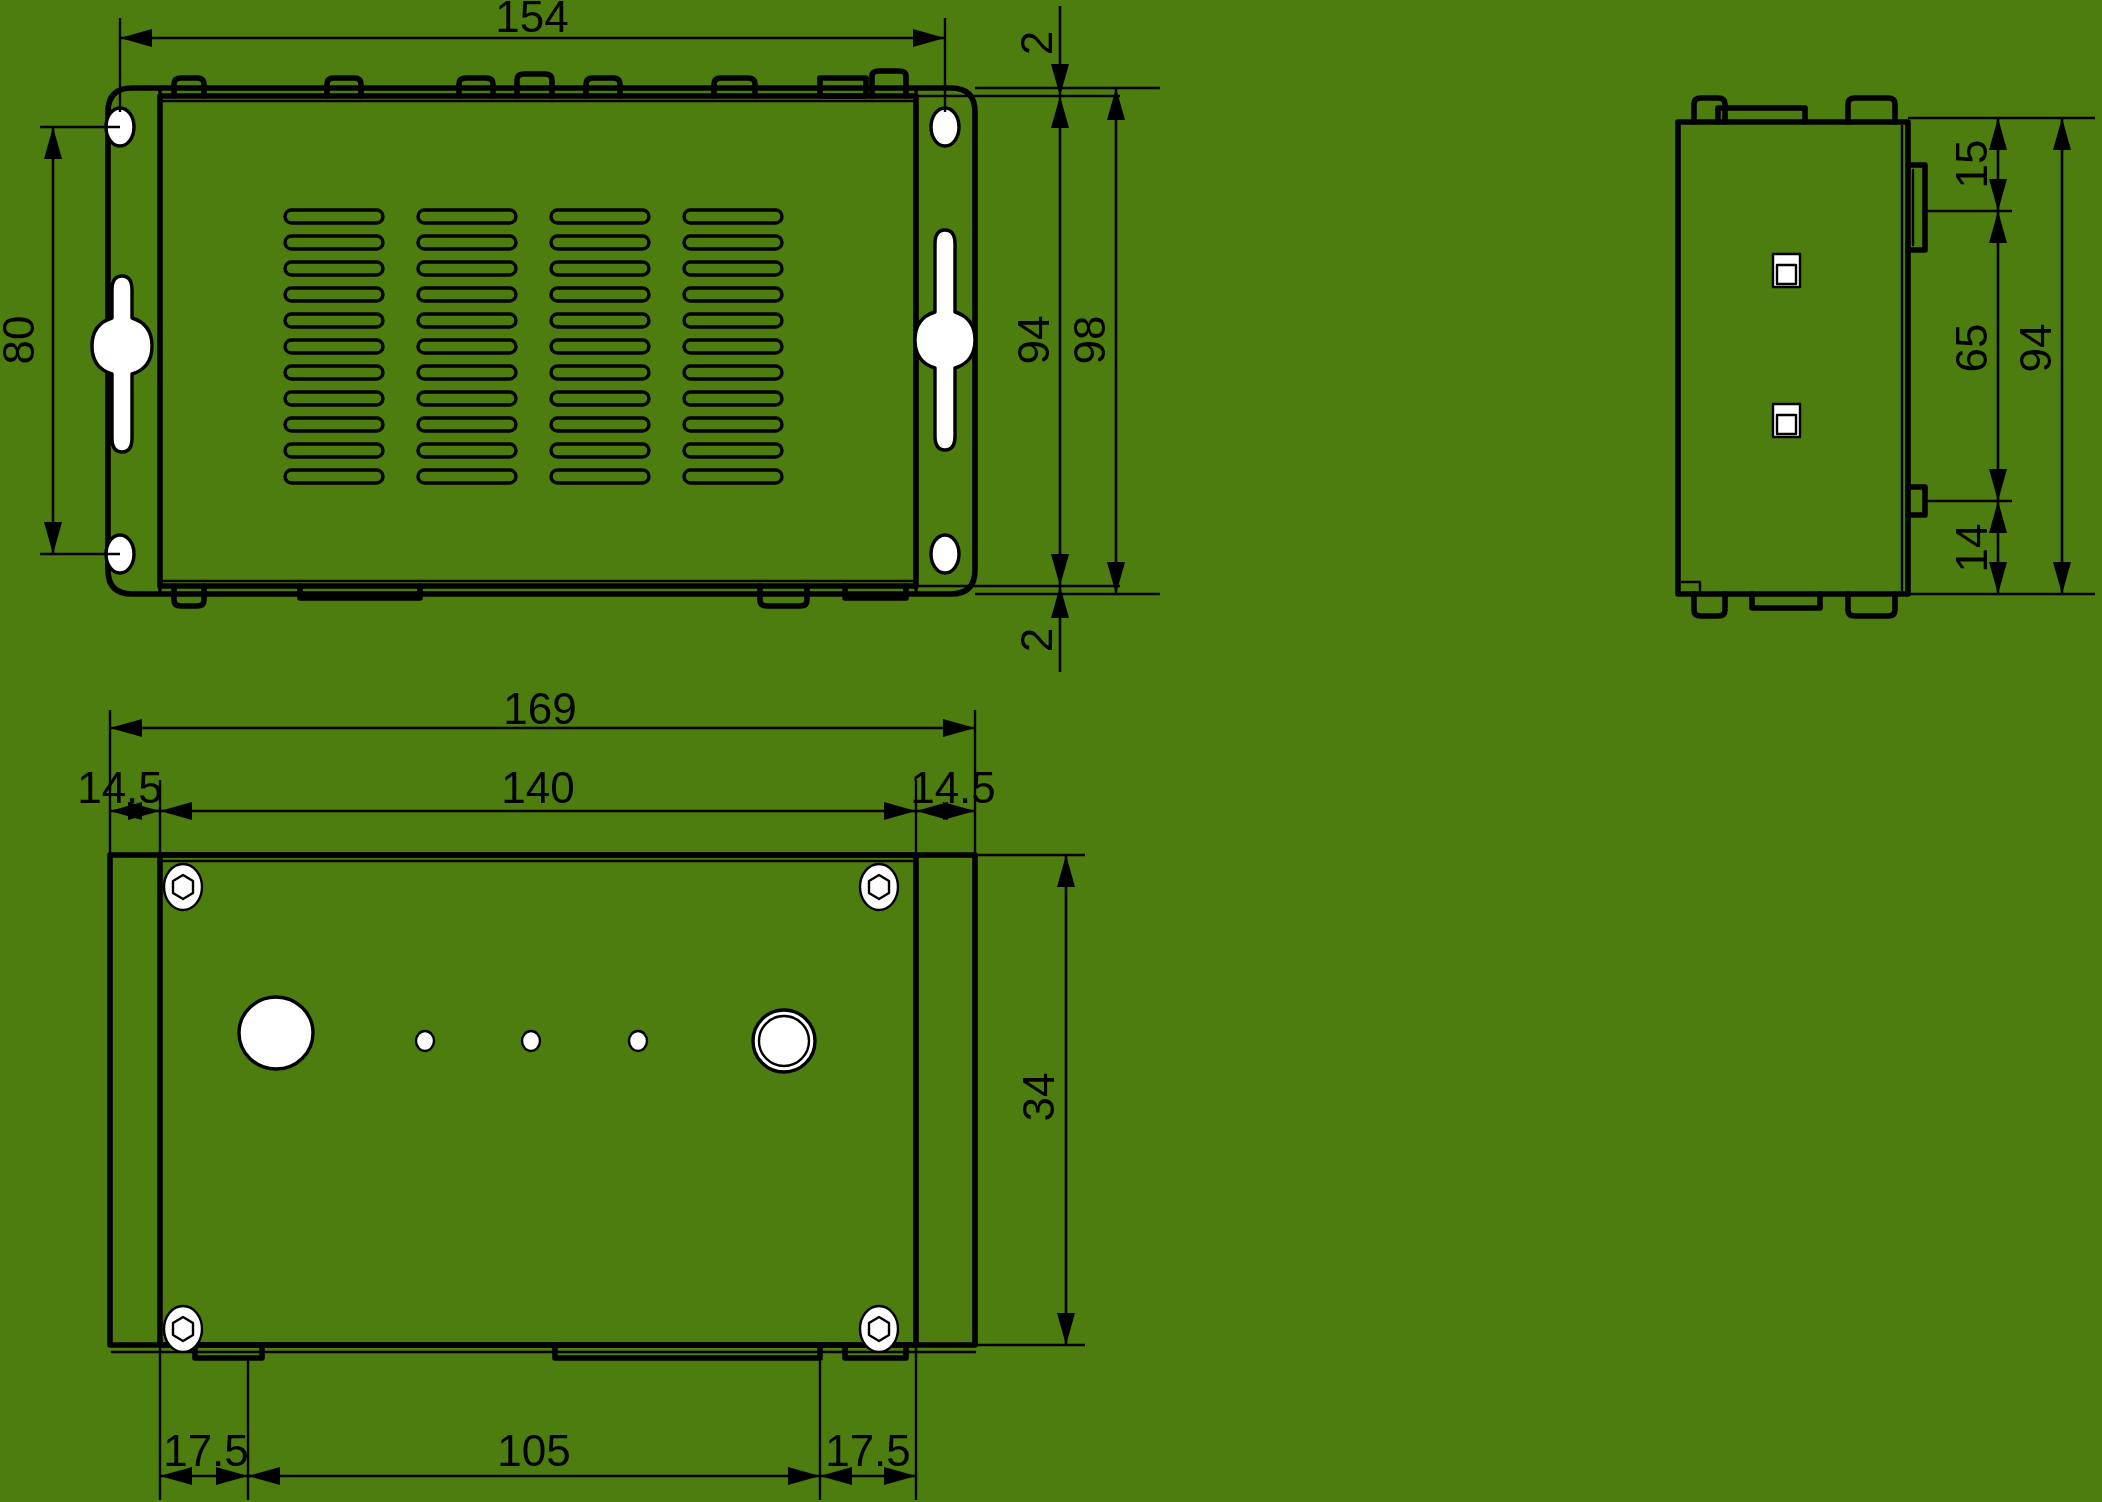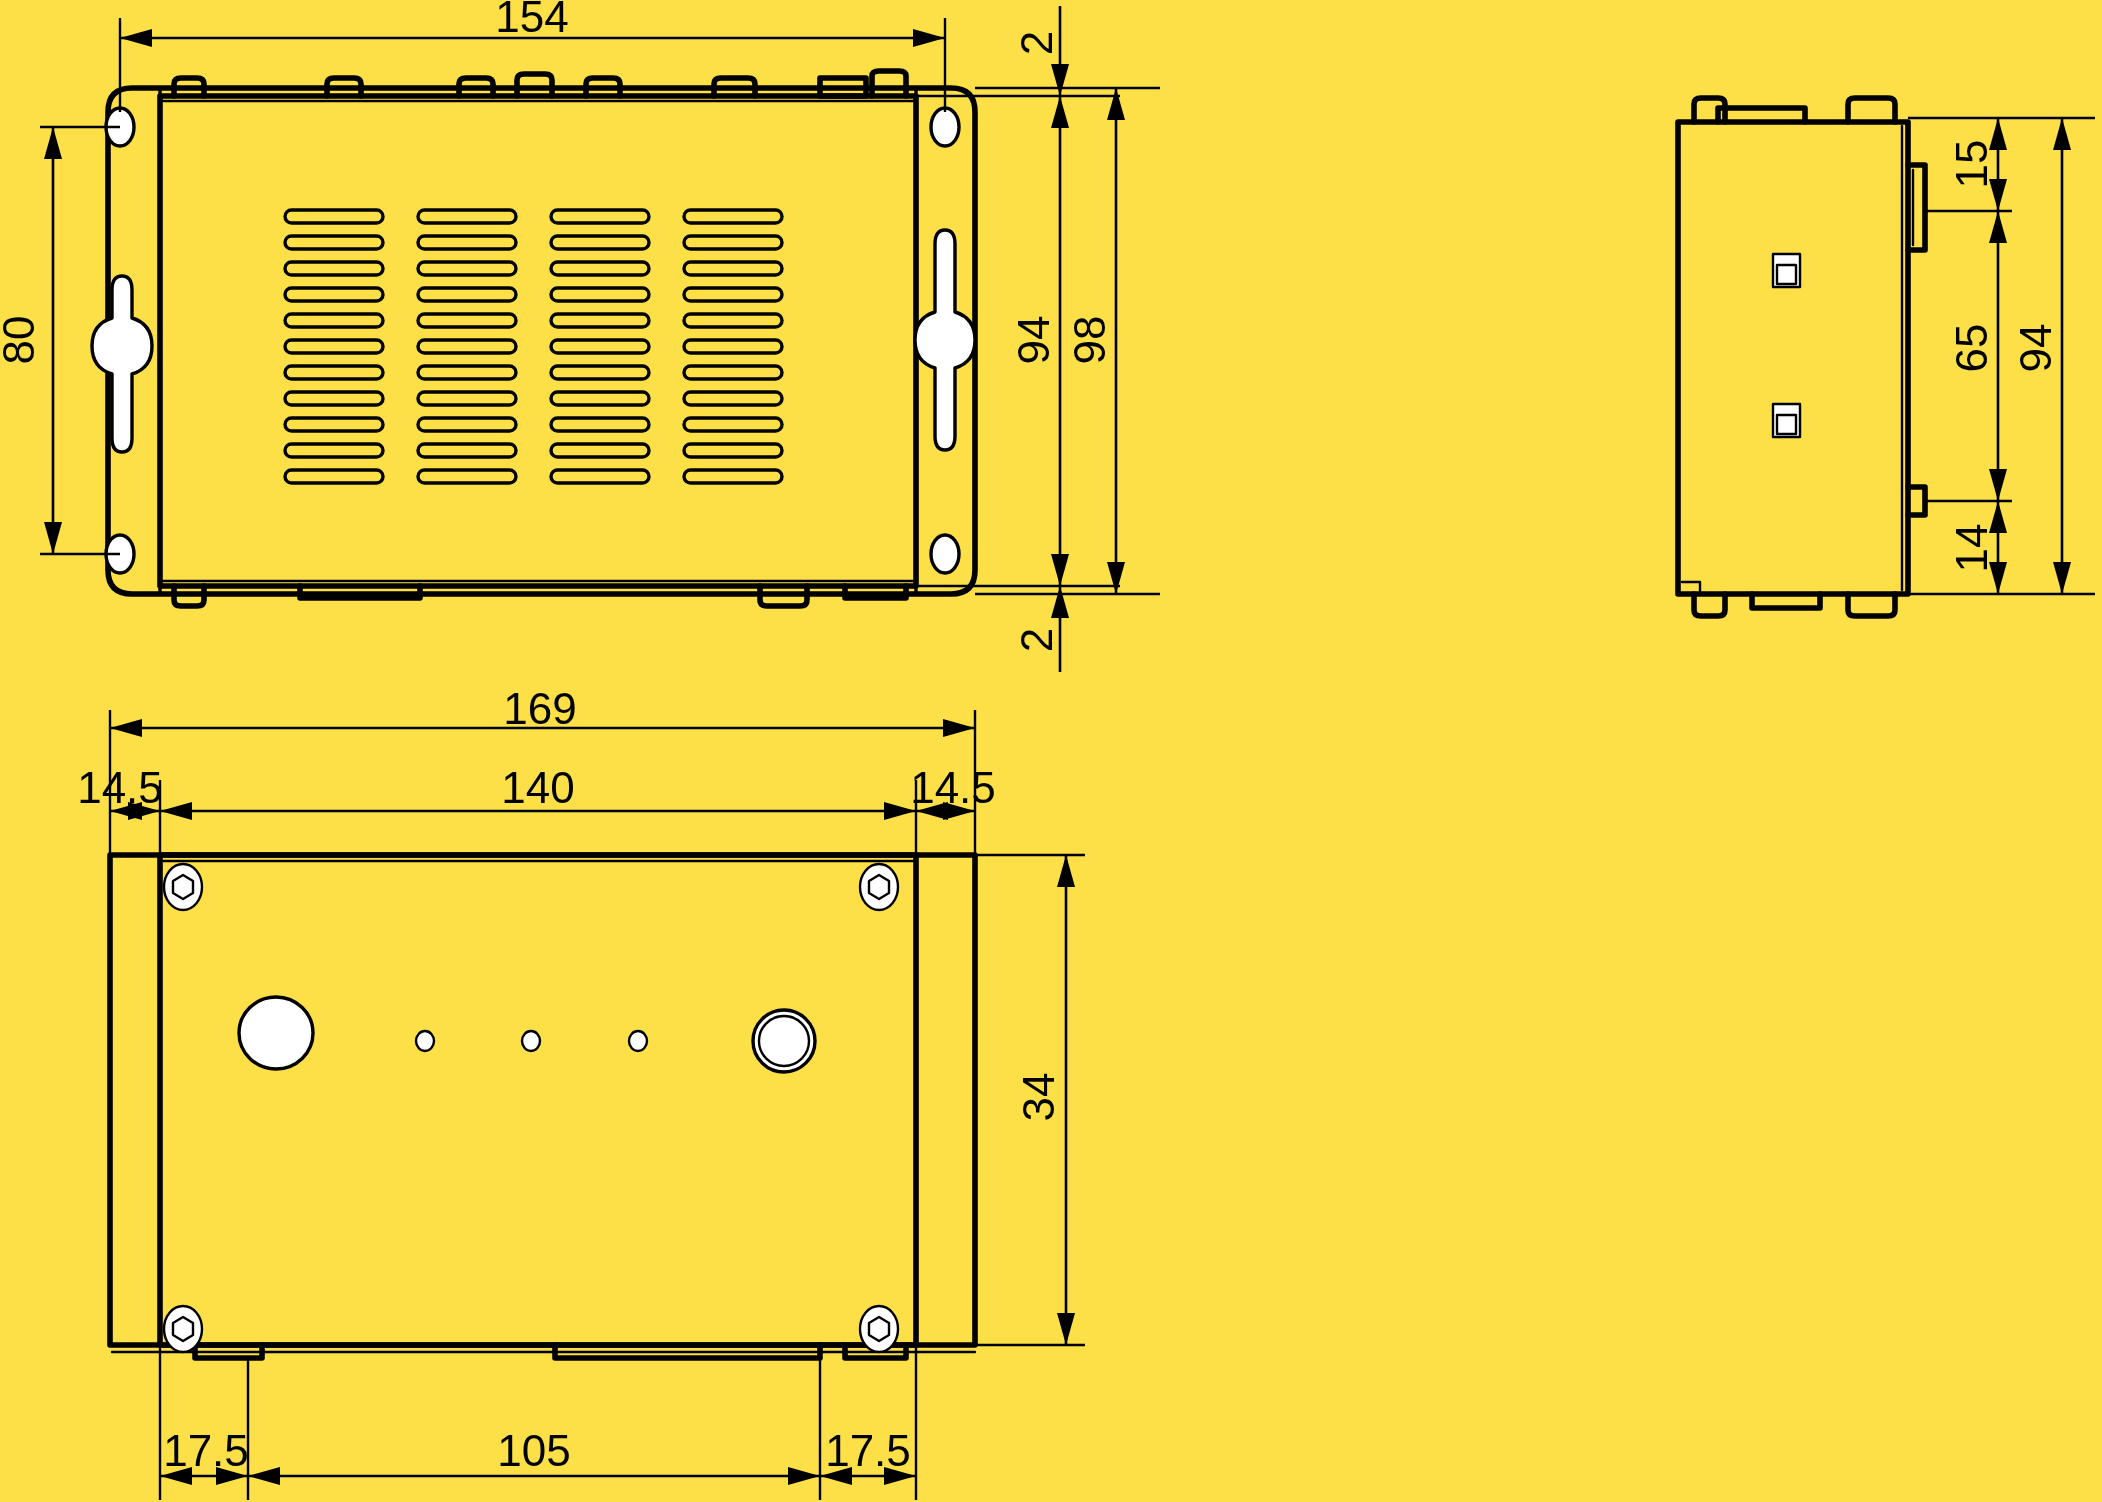"154" #sheet { background: #fde047 -> #4d7c0f }
